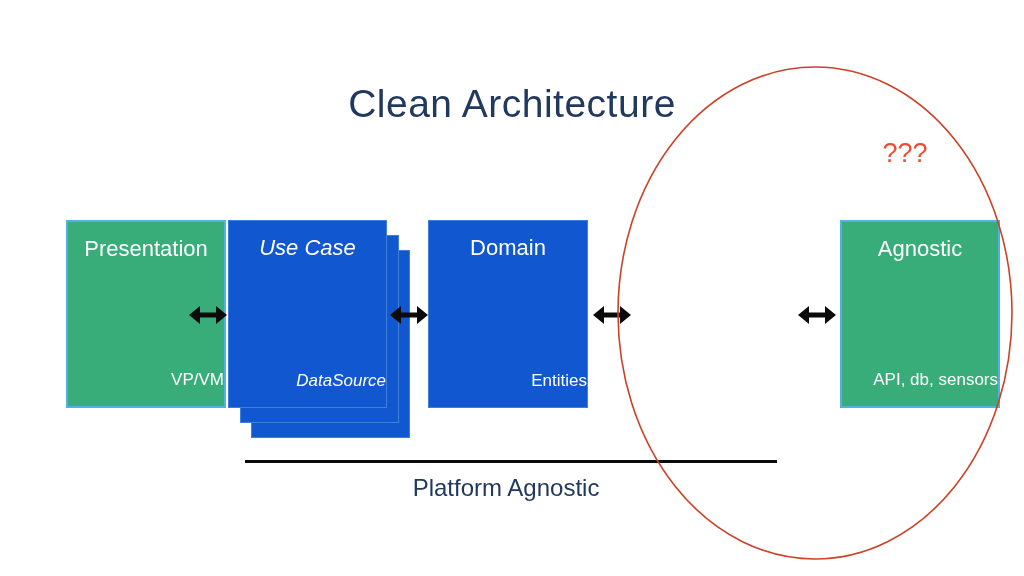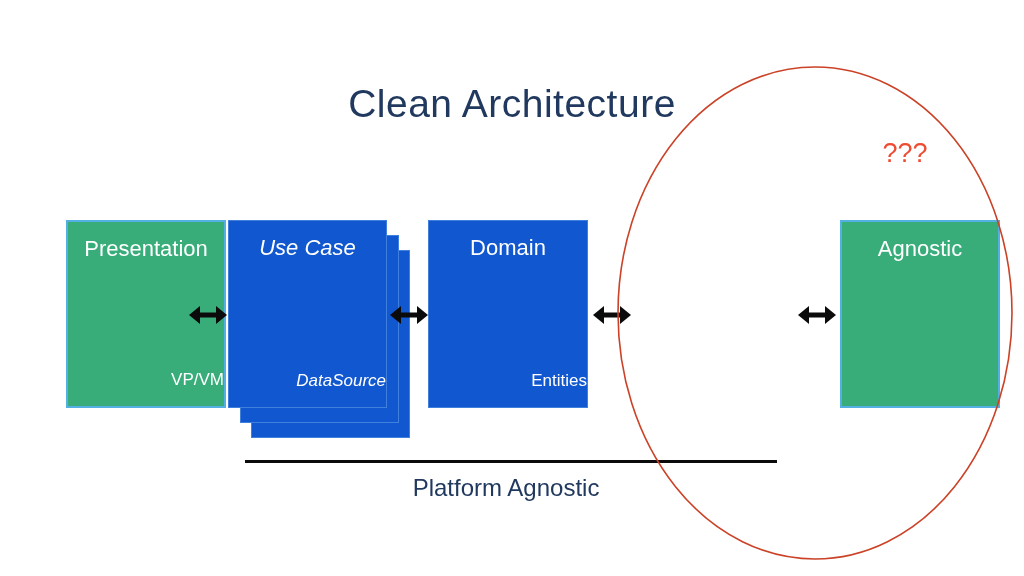"API, db, sensors" div.box-subtitle { html: none -> <div>API, db, sensors</div> }
